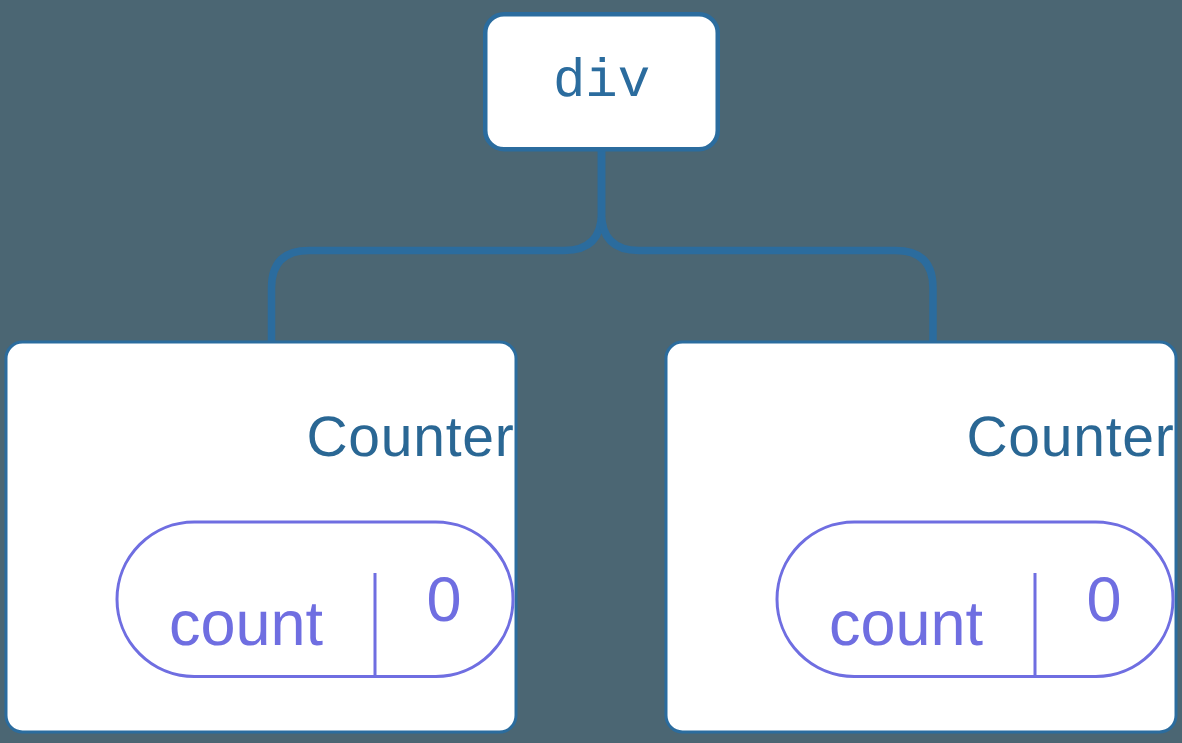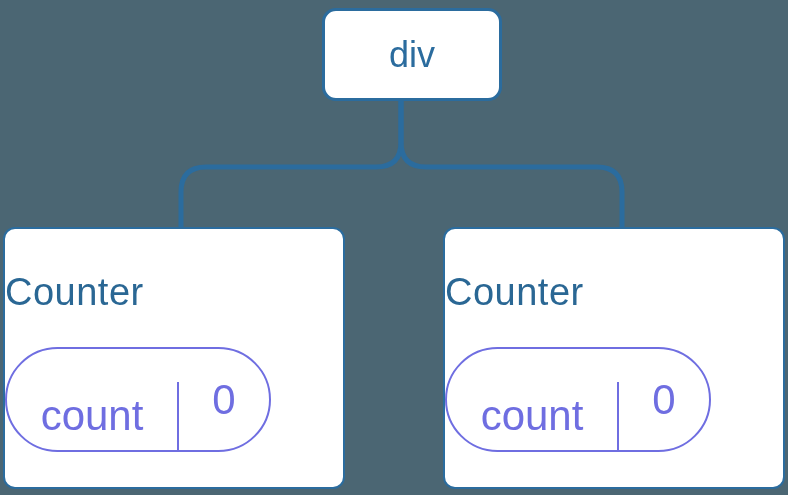"div" .root-node { font-family: none -> Liberation Mono, monospace; width: 180px -> 158px }
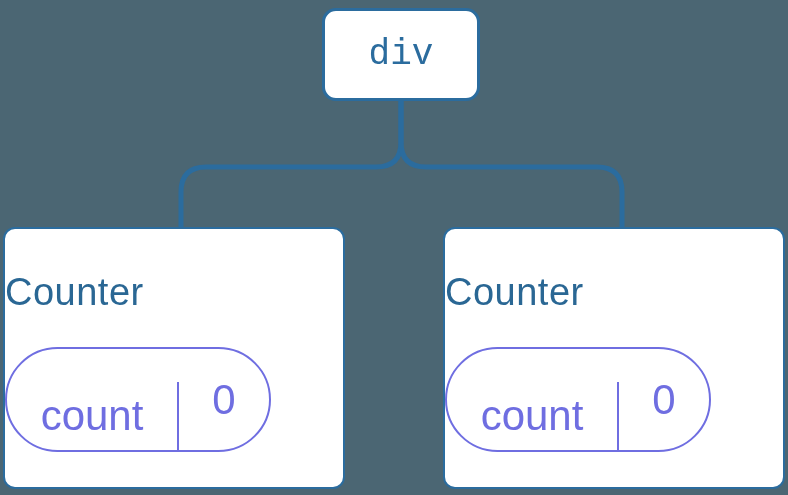"Counter" .card { align-items: flex-start -> flex-end }
